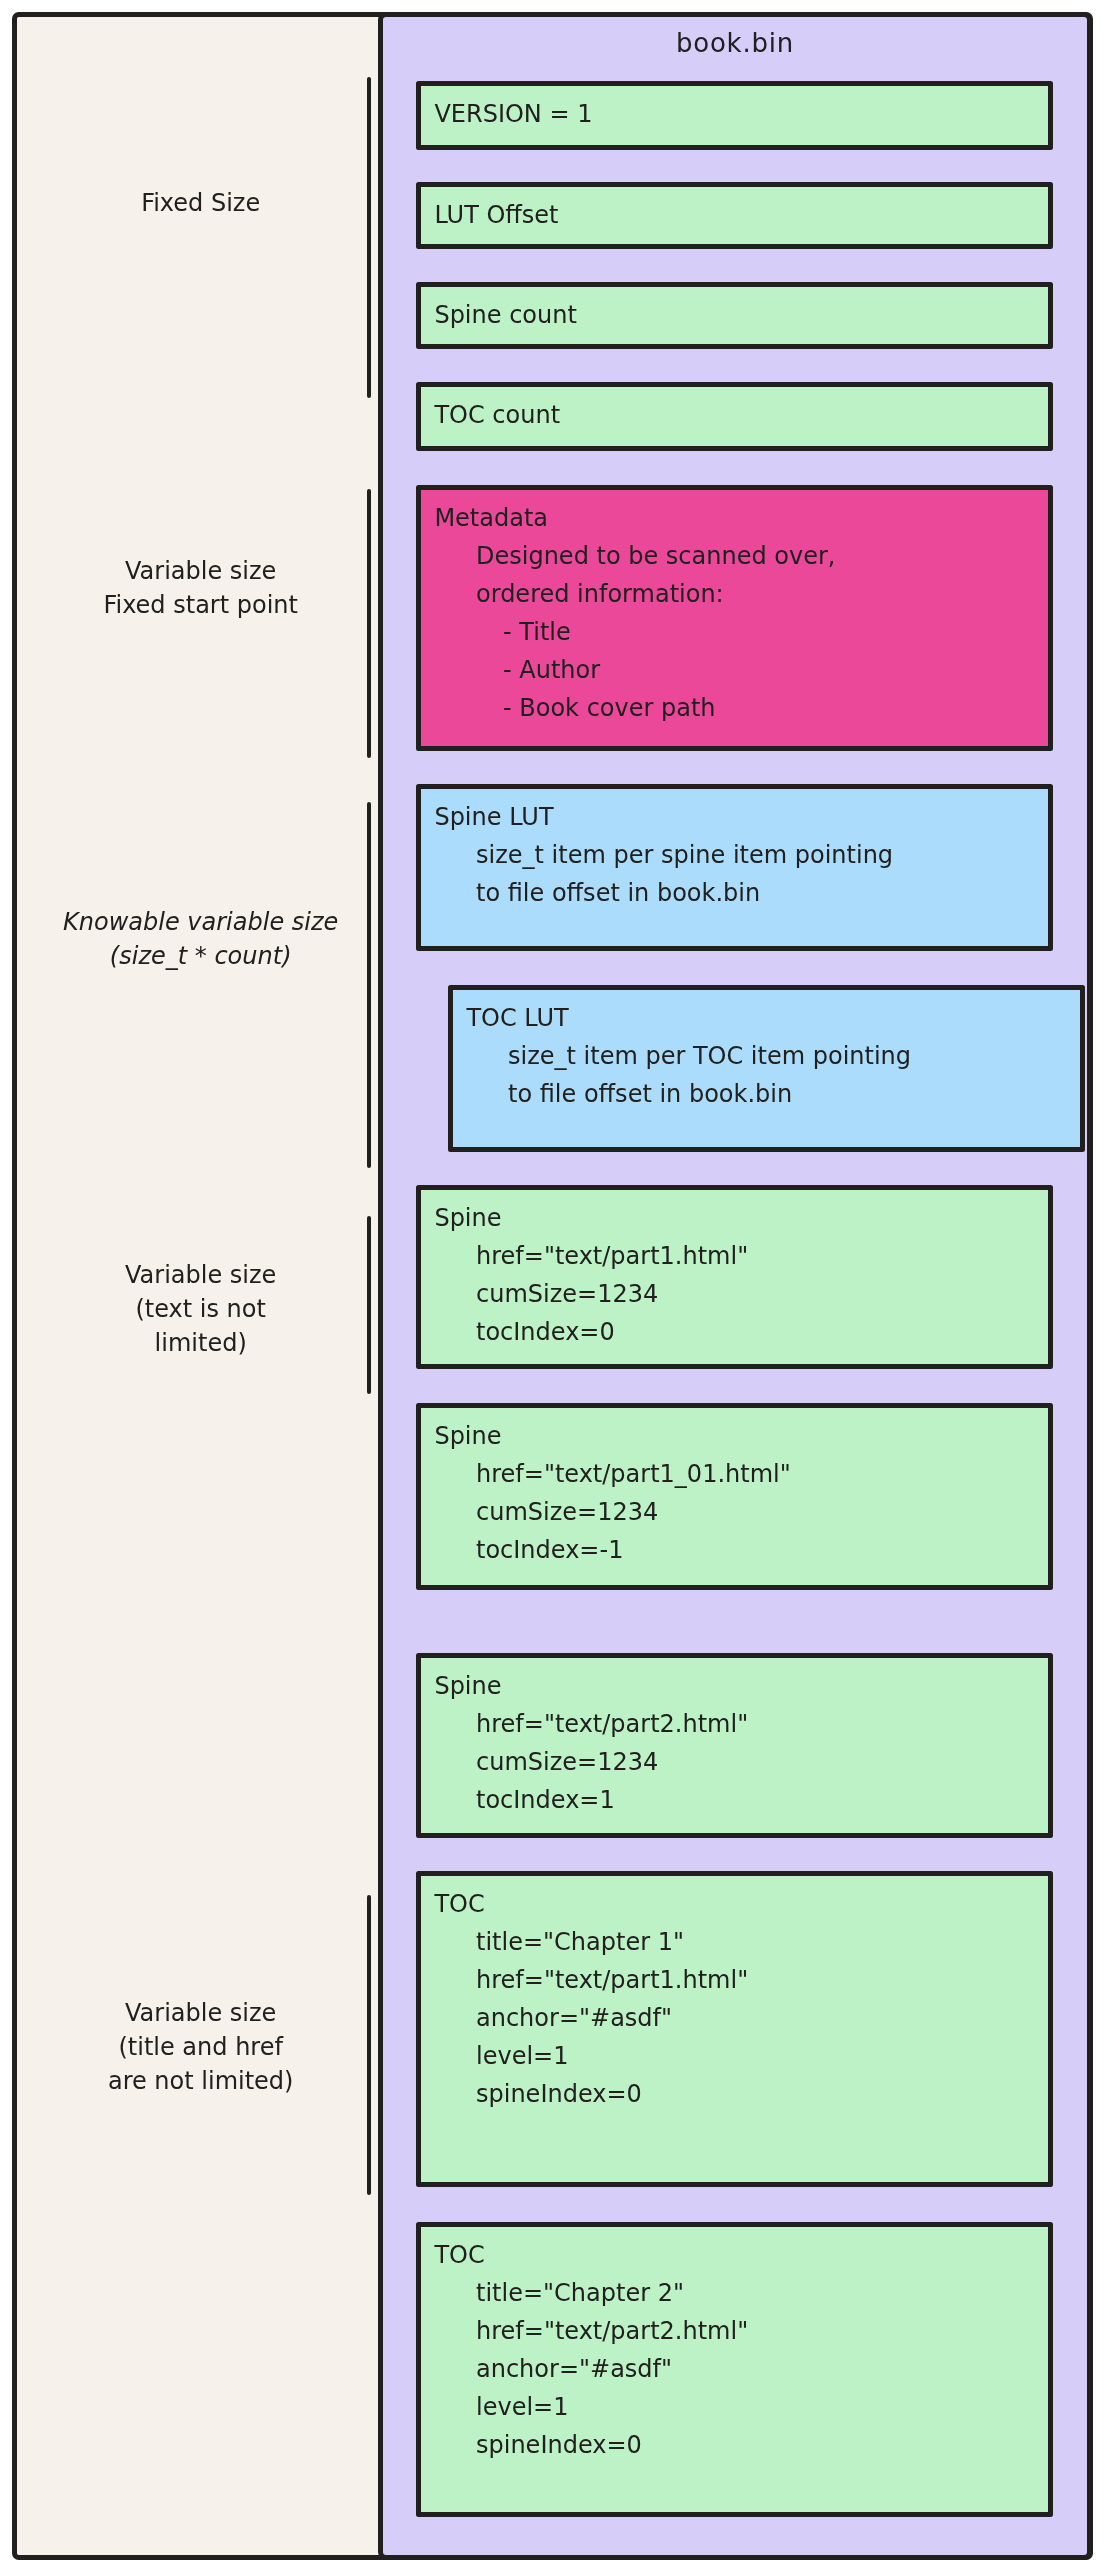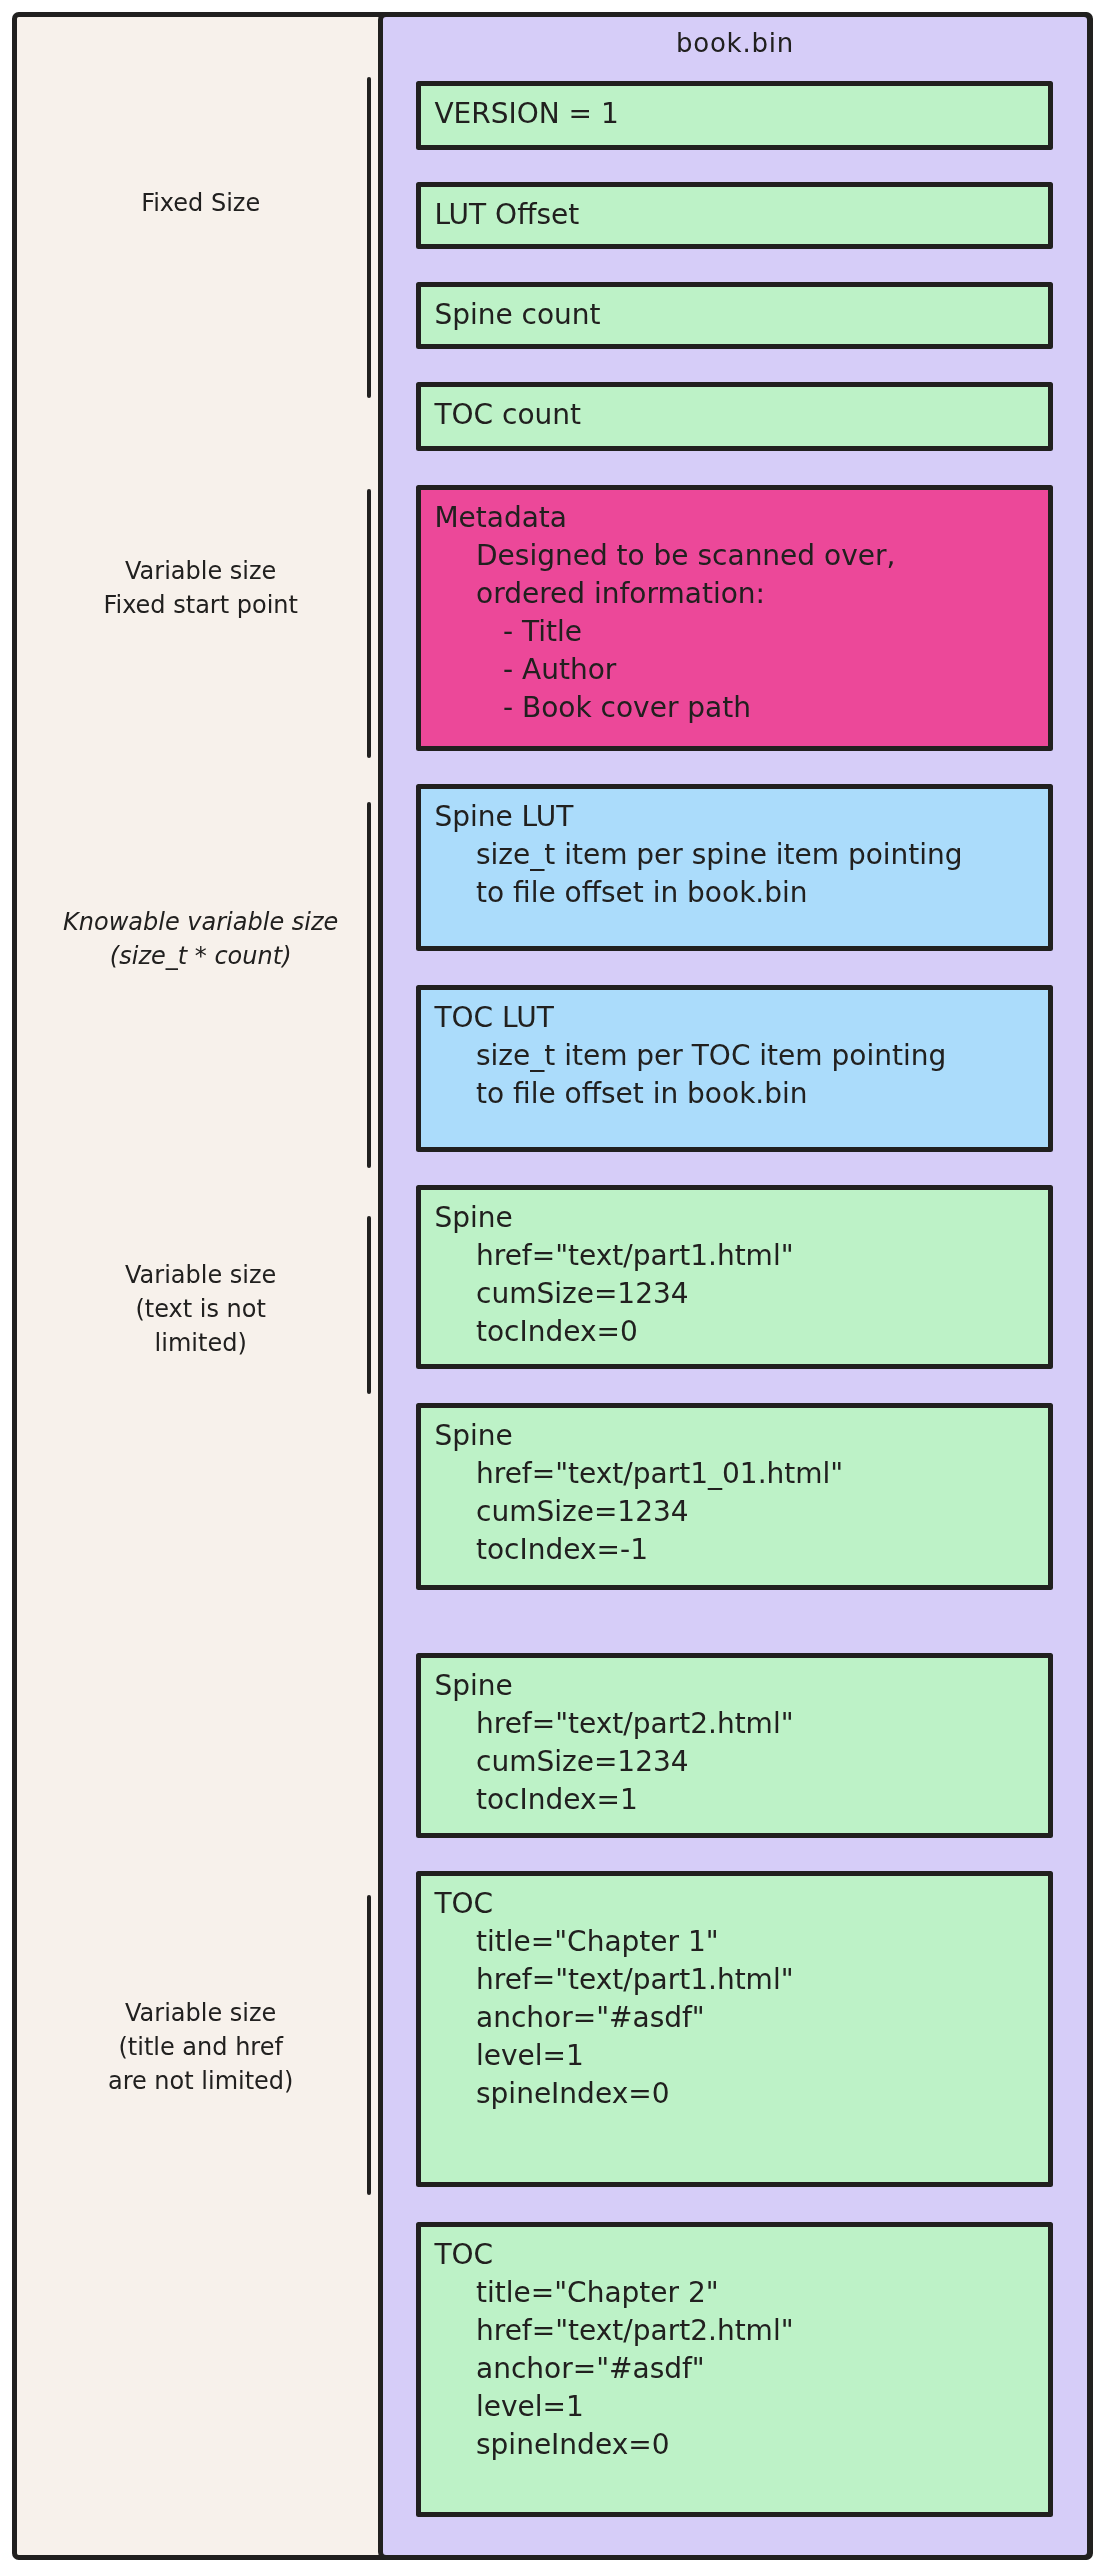"VERSION = 1" .block { font-size: 28px -> 24px }
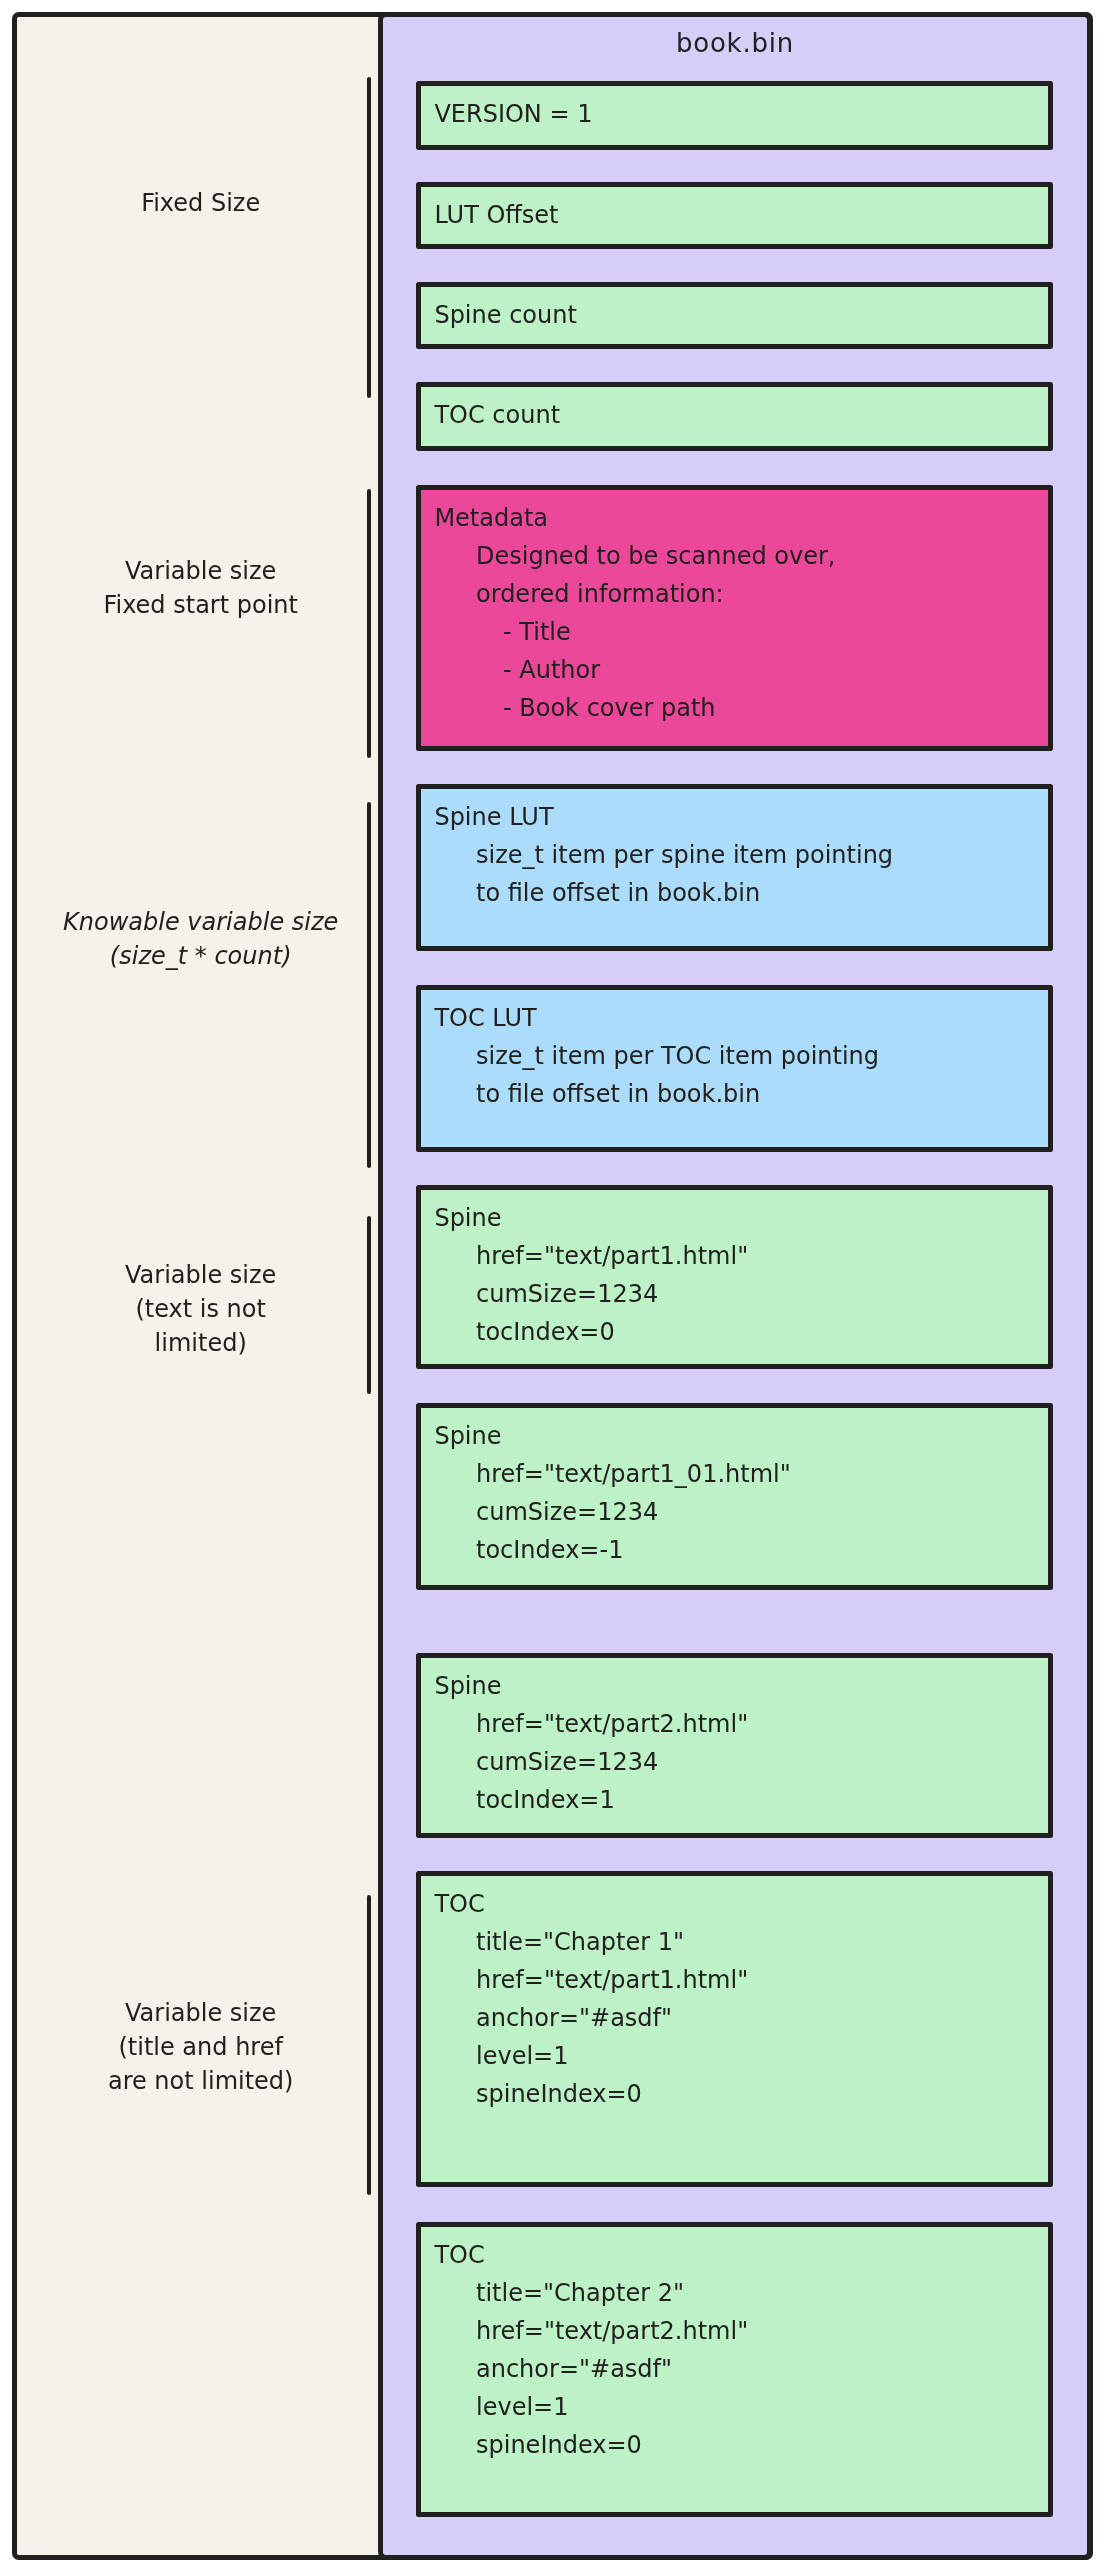"TOC LUT" div.block { margin-left: none -> 32px }
